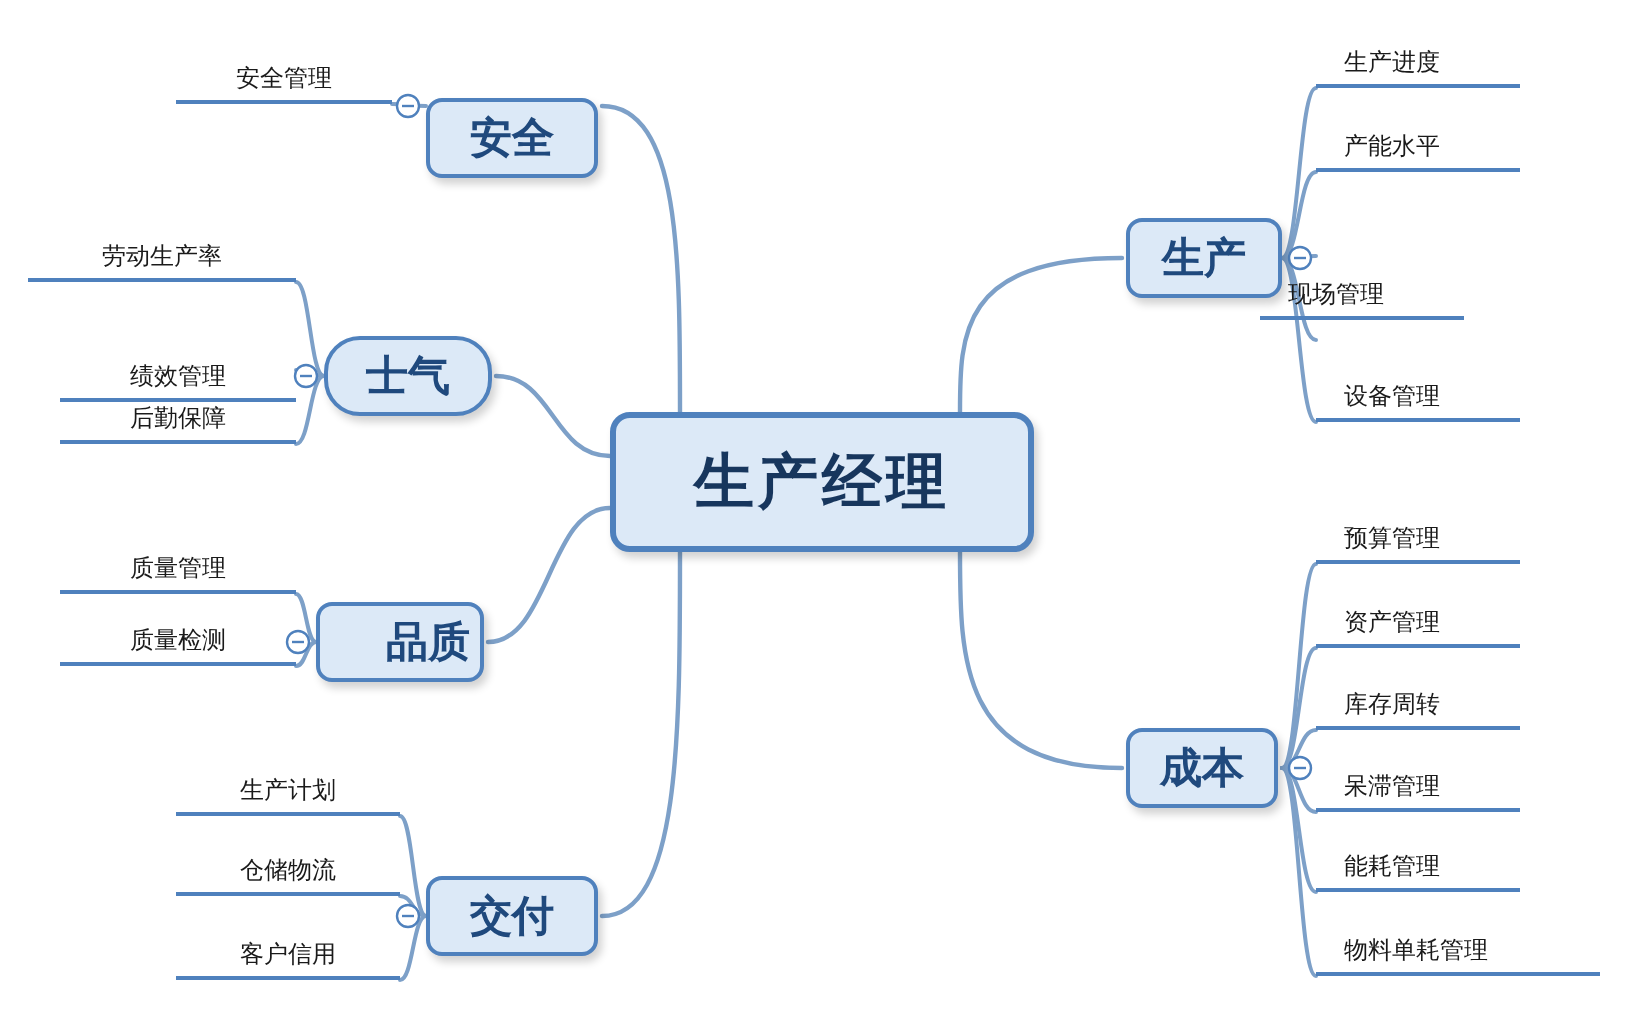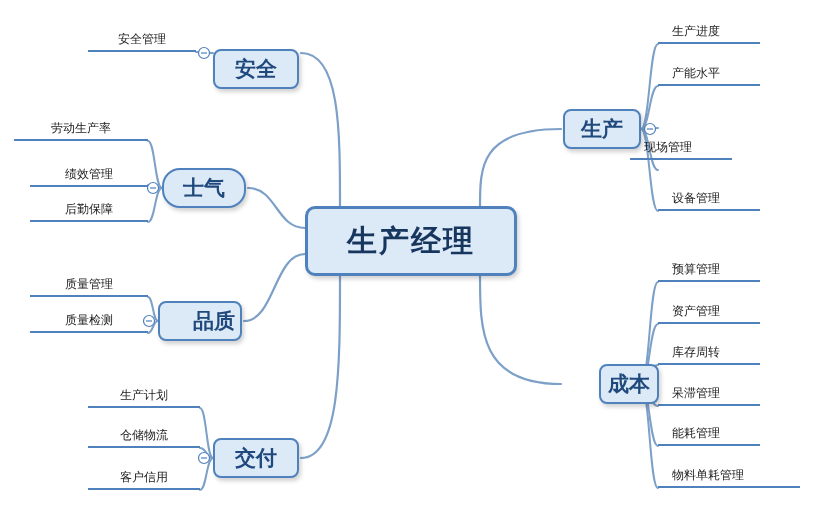"绩效管理" div.subtopic { top: 163px -> 177px }
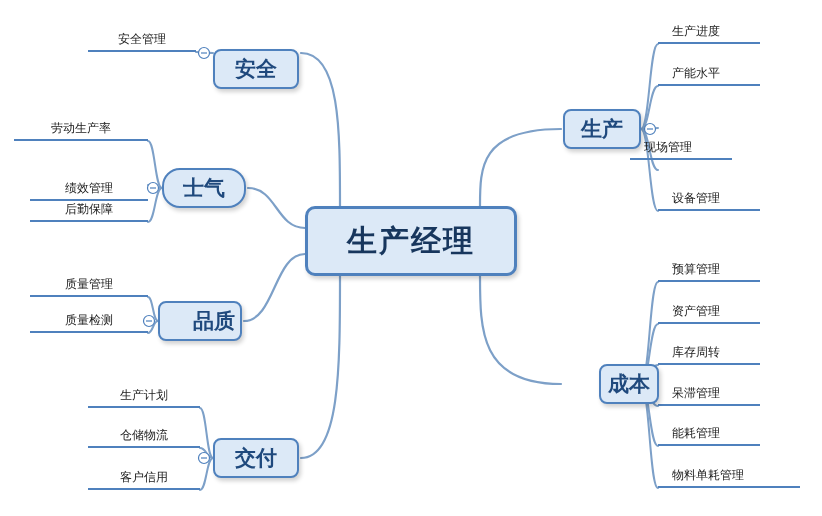"成本" div.topic { margin-left: 36px -> none; width: 60px -> 76px }
